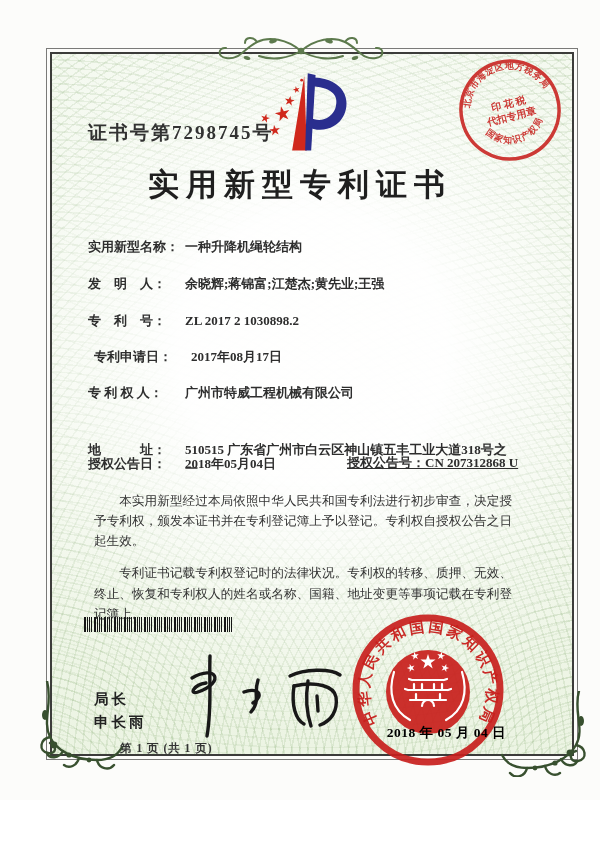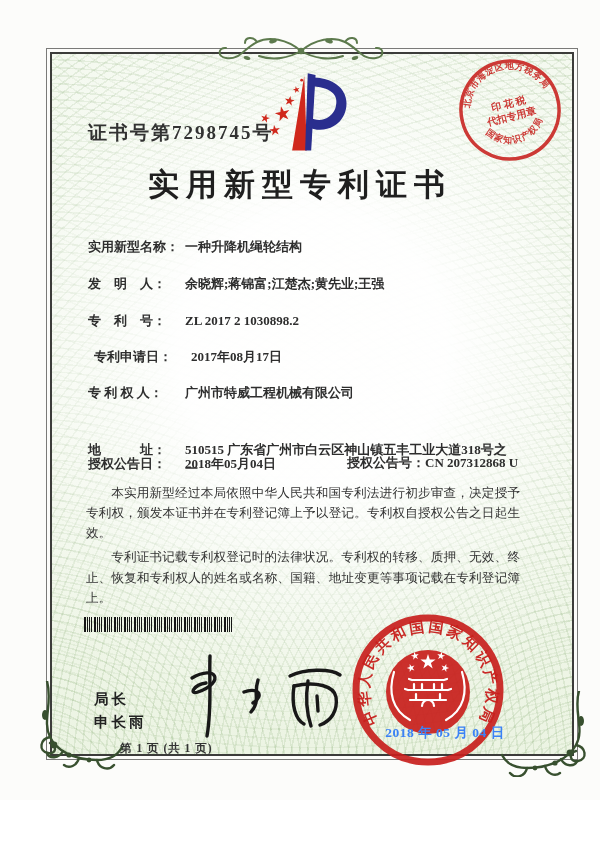"实用新型名称： 一种升降机绳轮结构" .frow { text-decoration: none -> underline }
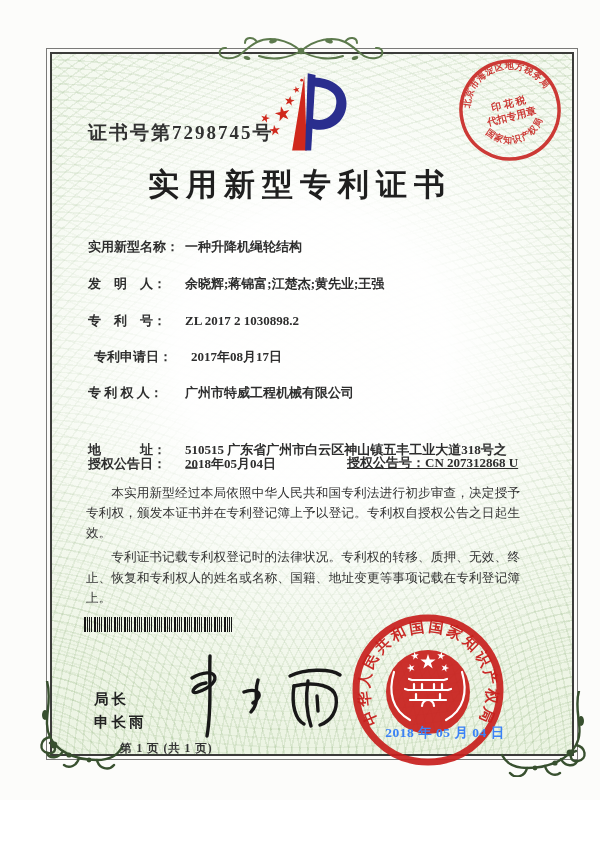"本实用新型经过本局依照中华人民共和国专利法进行初步审查，决定授予专利权，颁发本证" .paras p { margin: 4px -> 12px }
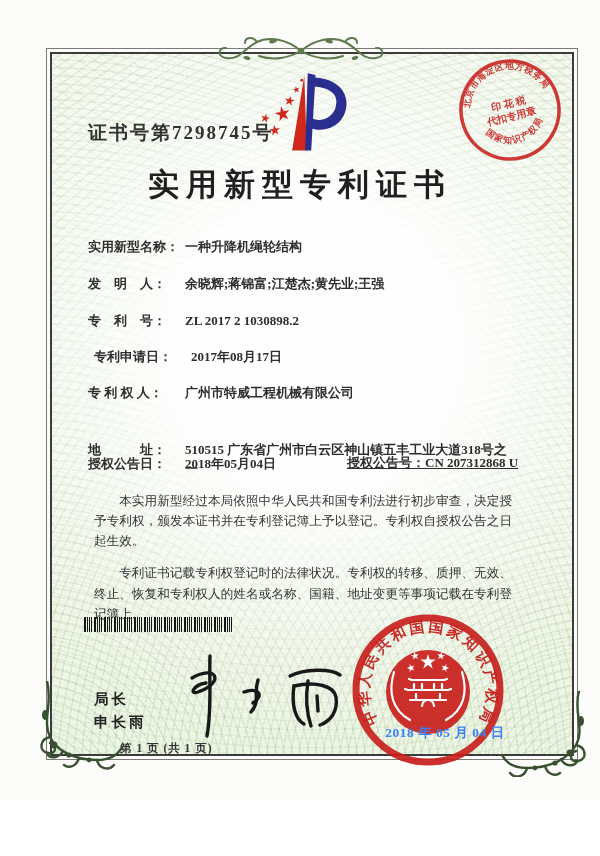"2018 年 05 月 04" .seal-date { color: #3b82f6 -> #000000; left: 368px -> 352px; text-align: center -> right }
